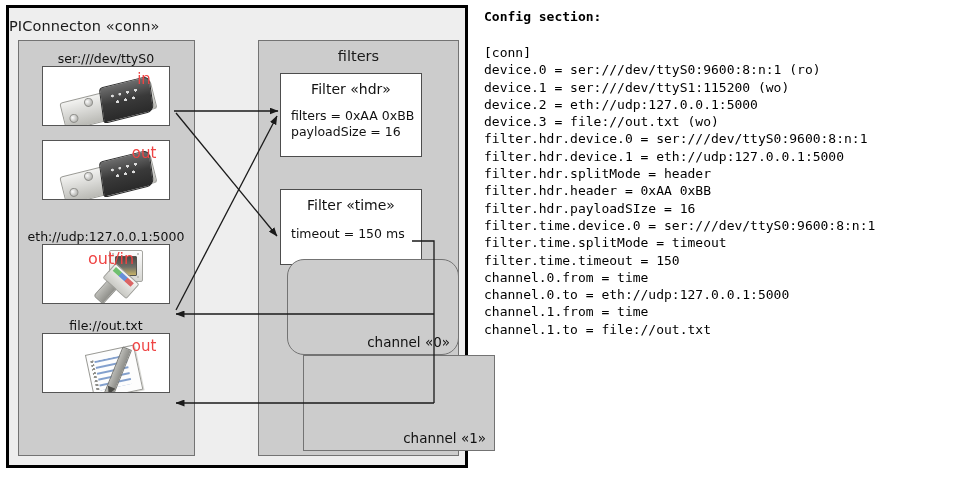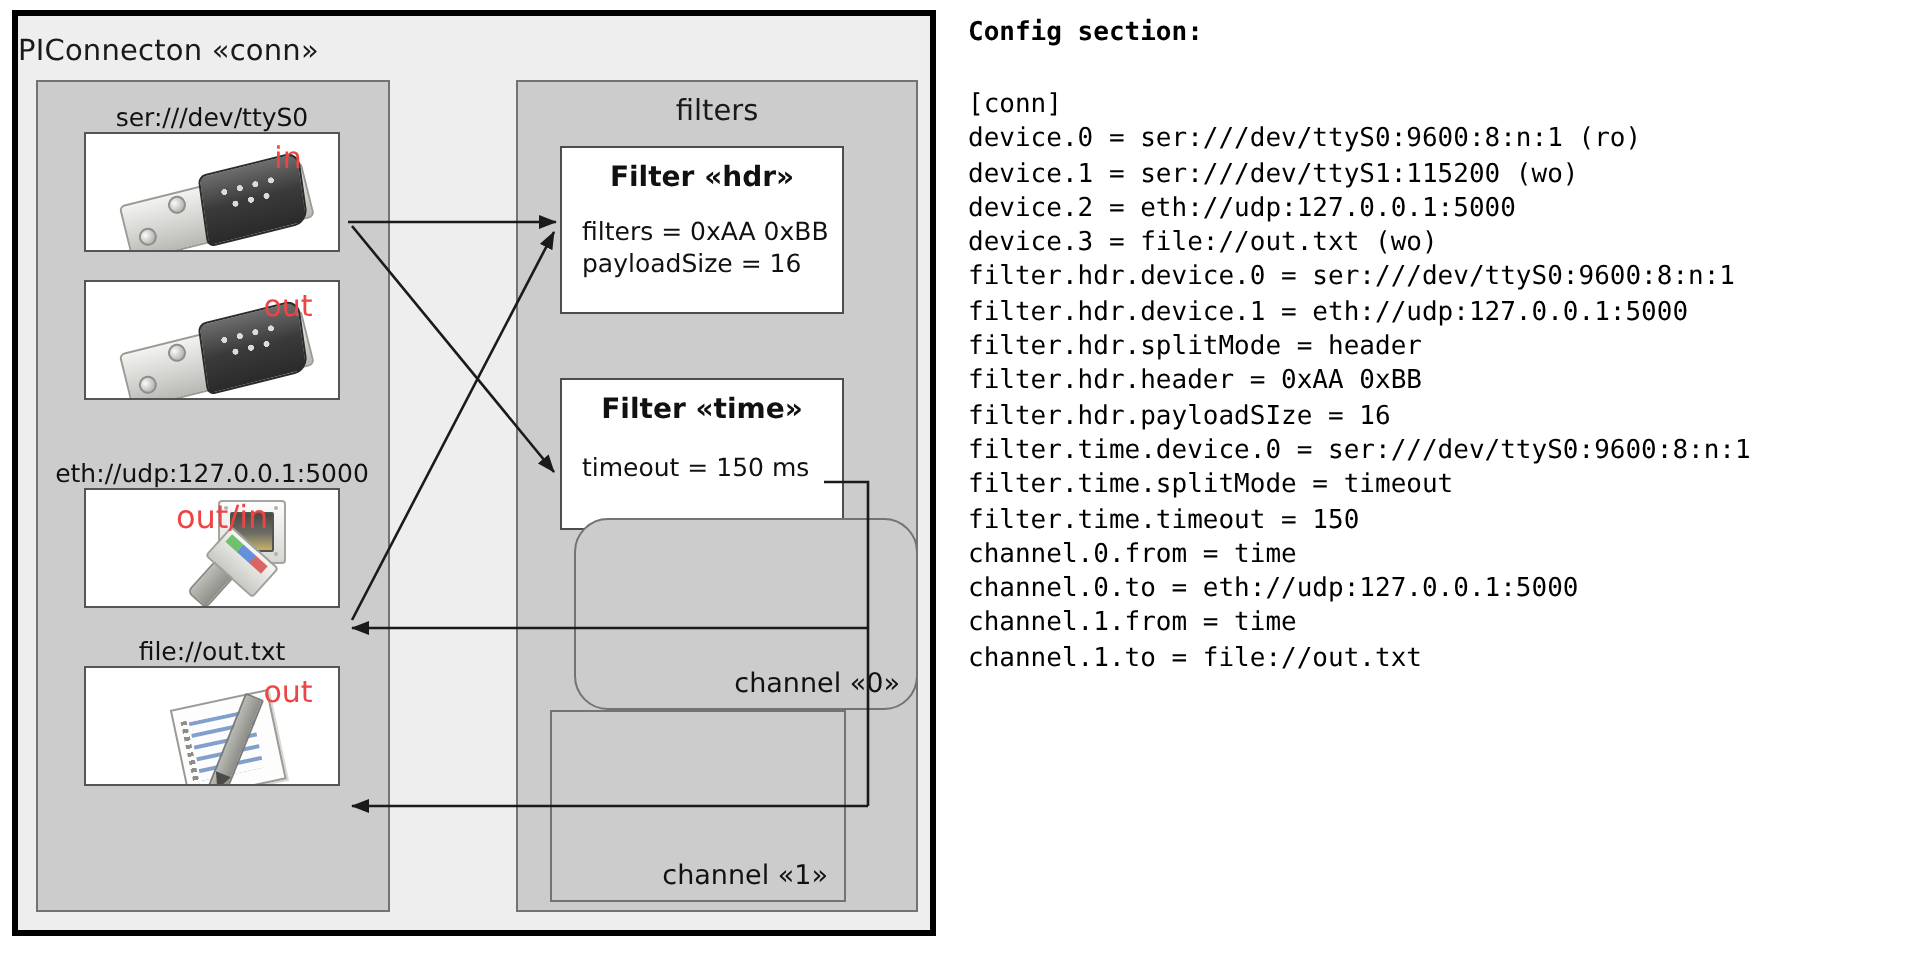"Filter «hdr»" .filter-title { font-weight: bold -> none }
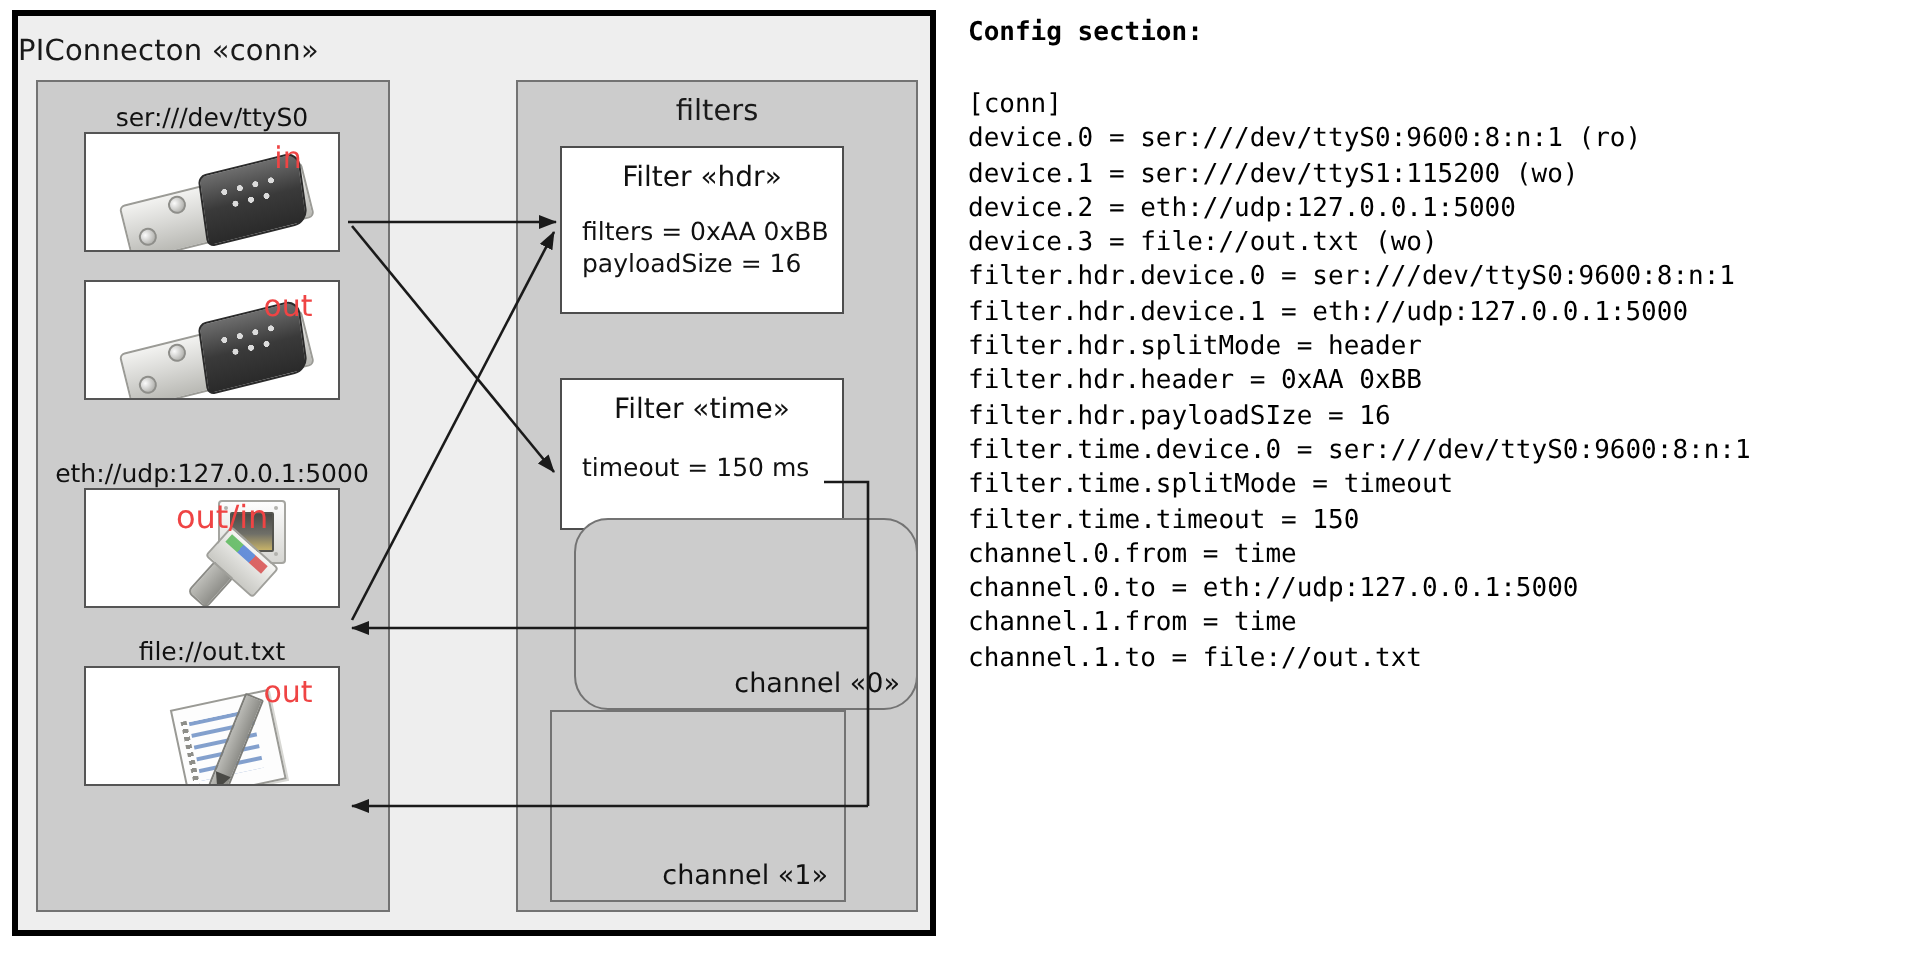"channel «1»" div.channel { left: 16px -> 44px; width: 148px -> 192px }
